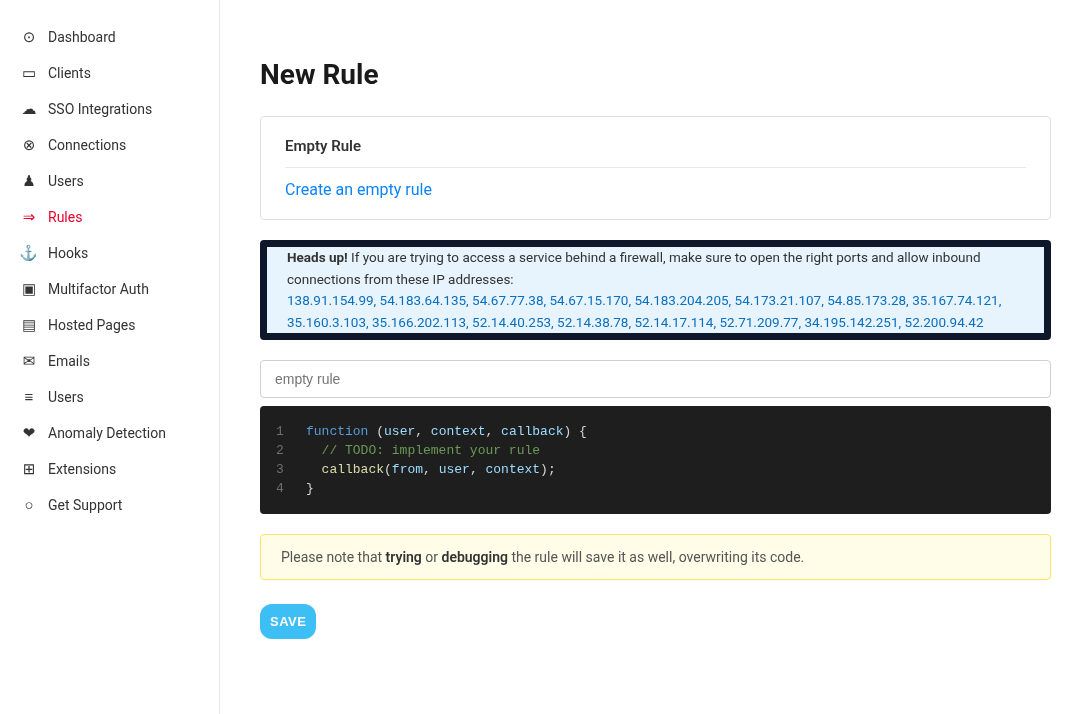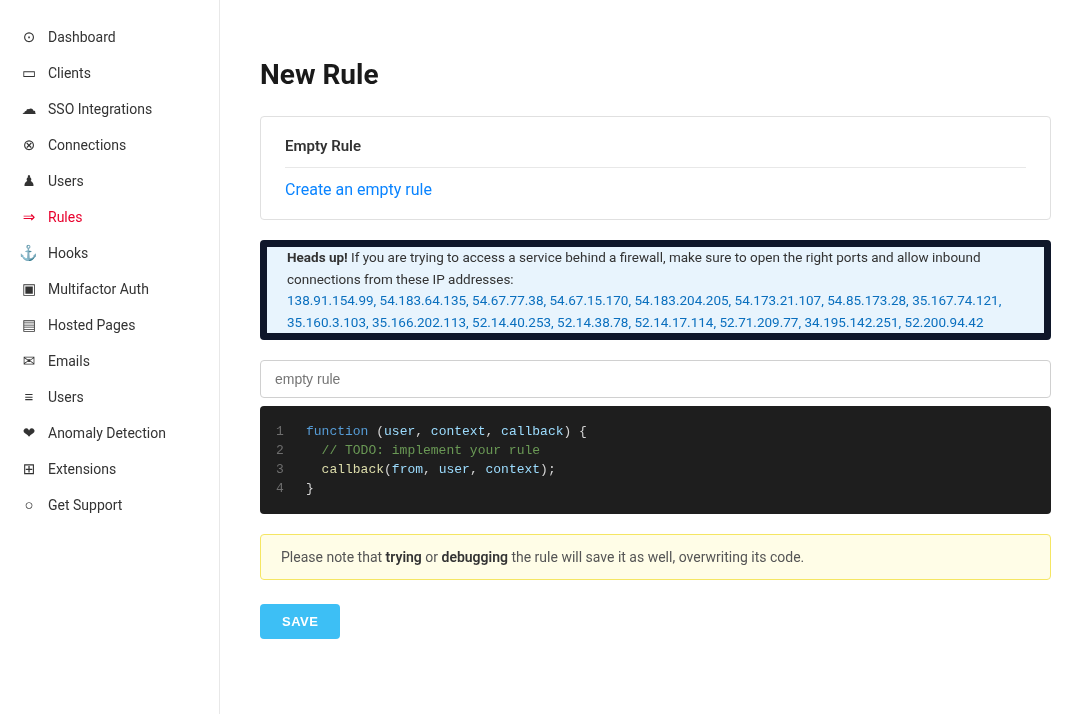"SAVE" .btn { border-radius: 4px -> 12px; padding: 10px 22px -> 10px 10px }
